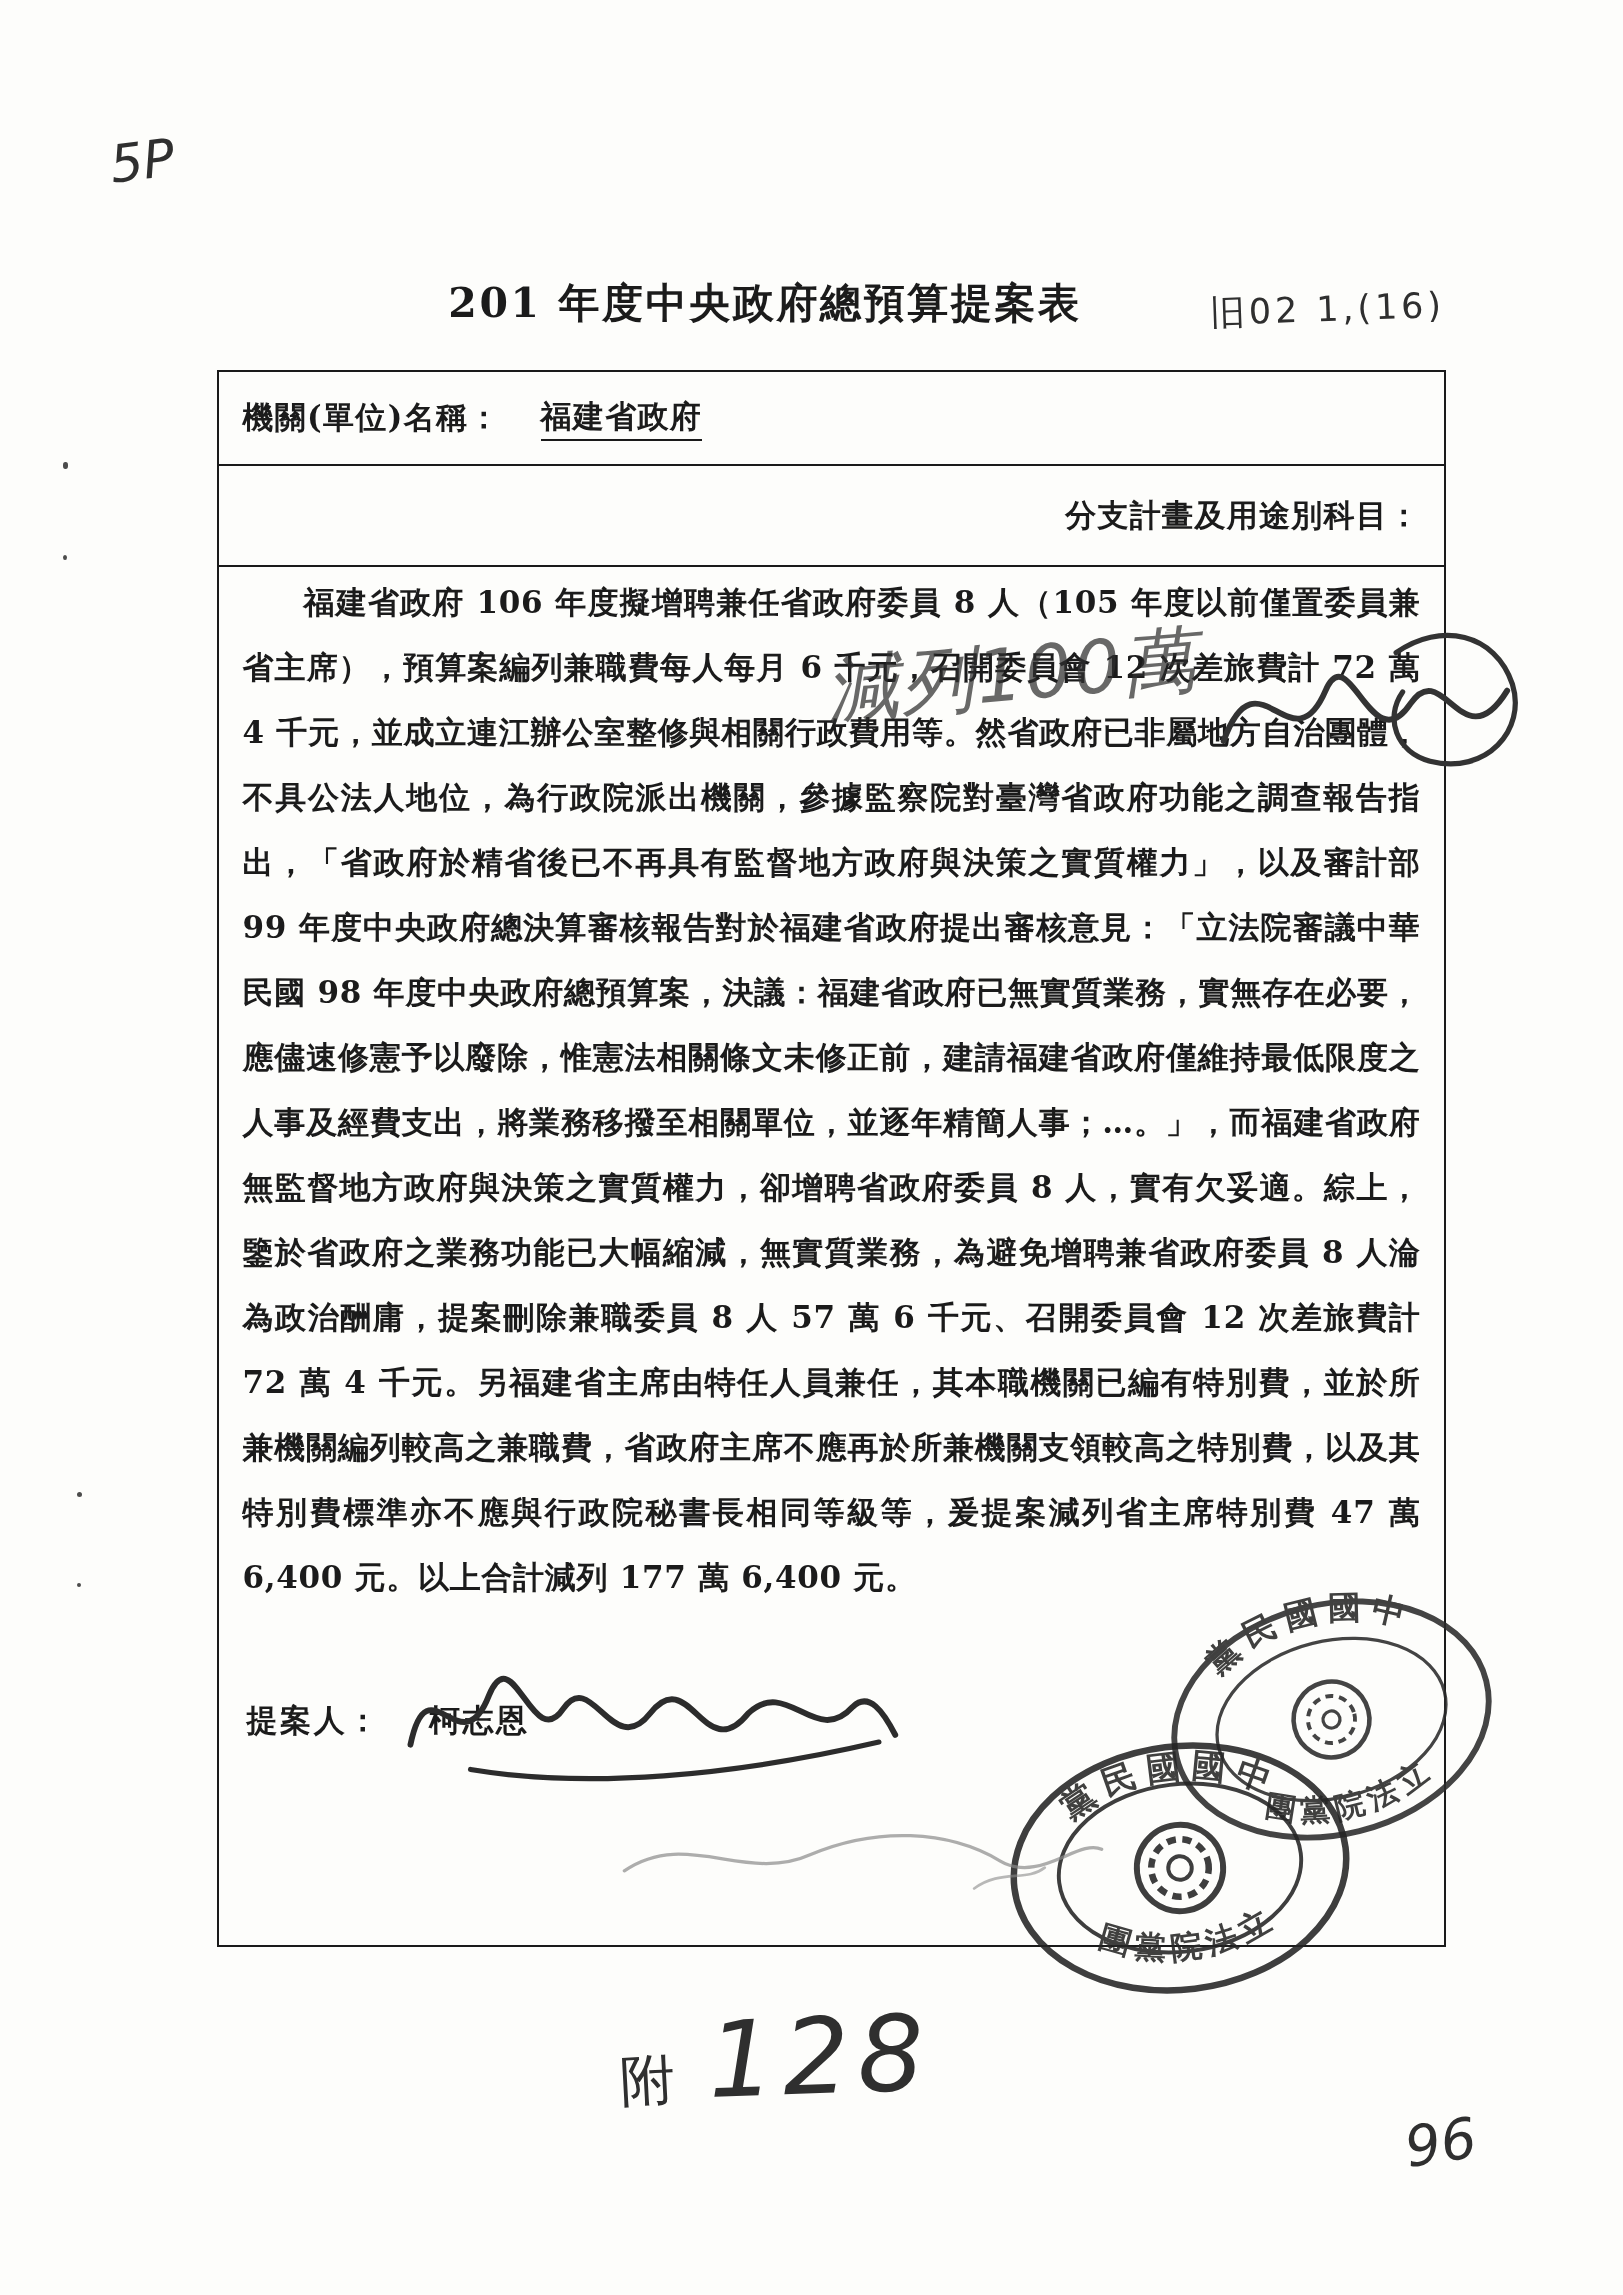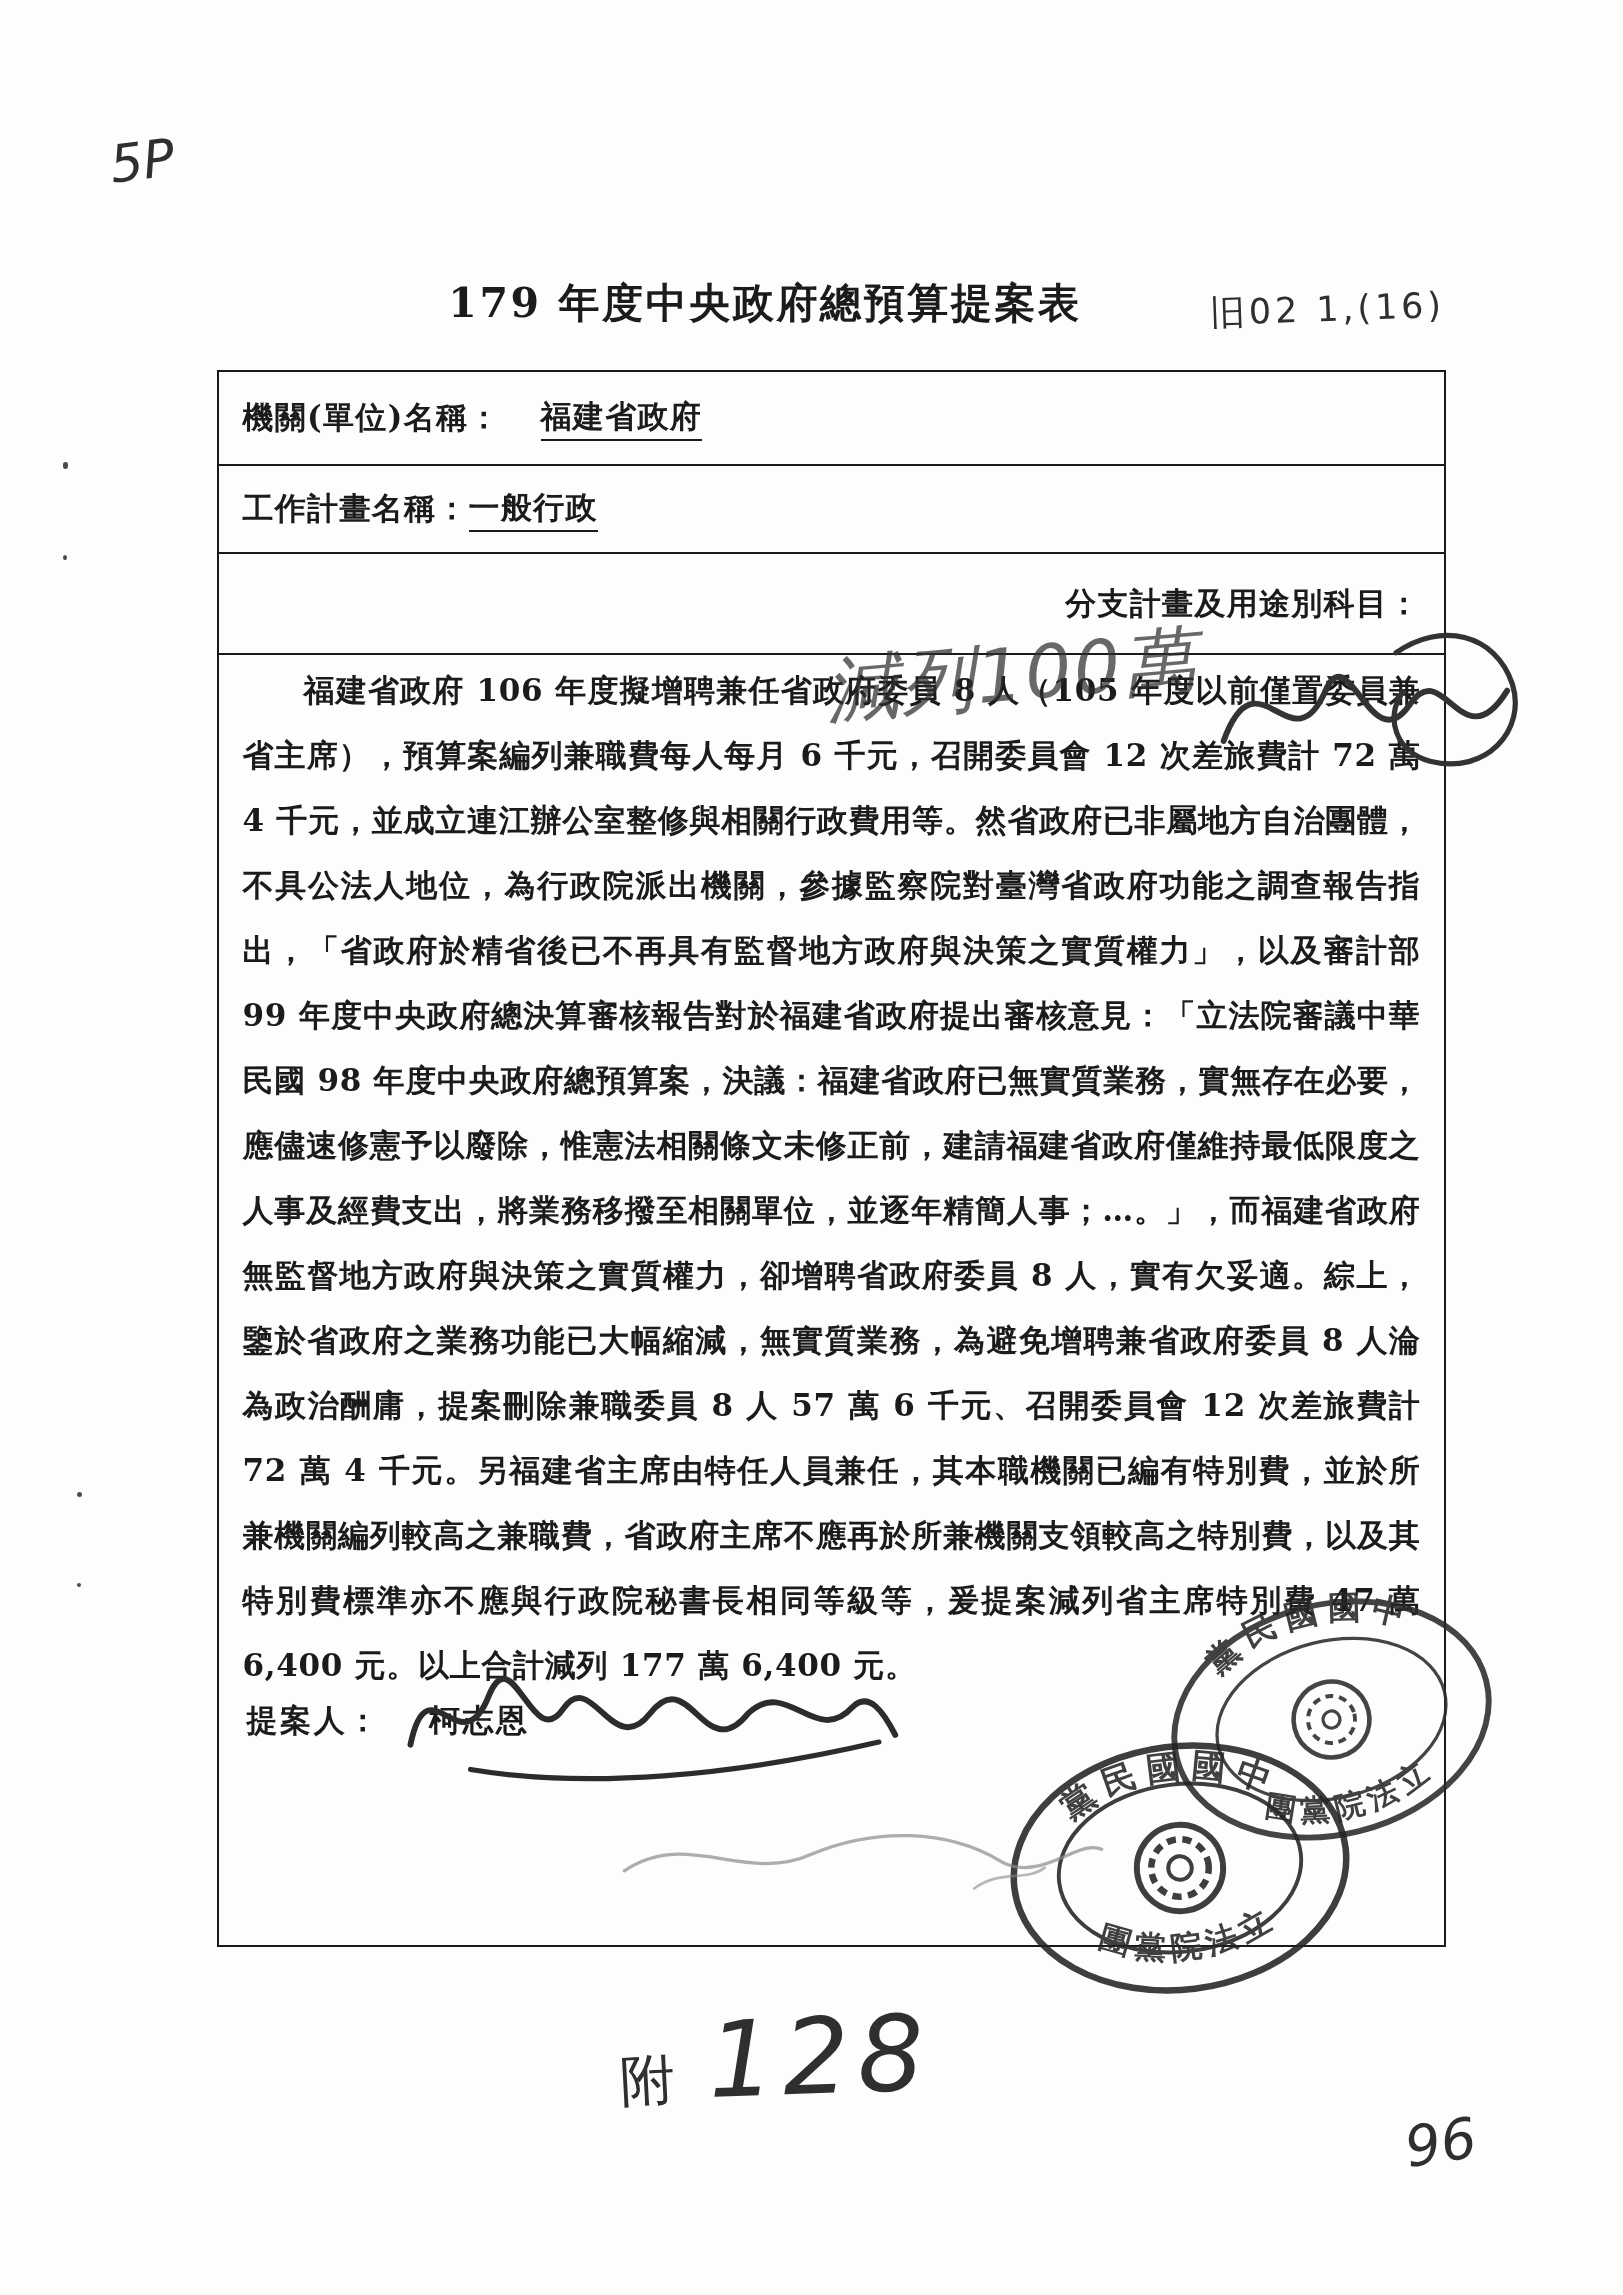"179 年度中央政府總預算提案表" div.title { text: 179 -> 201 }
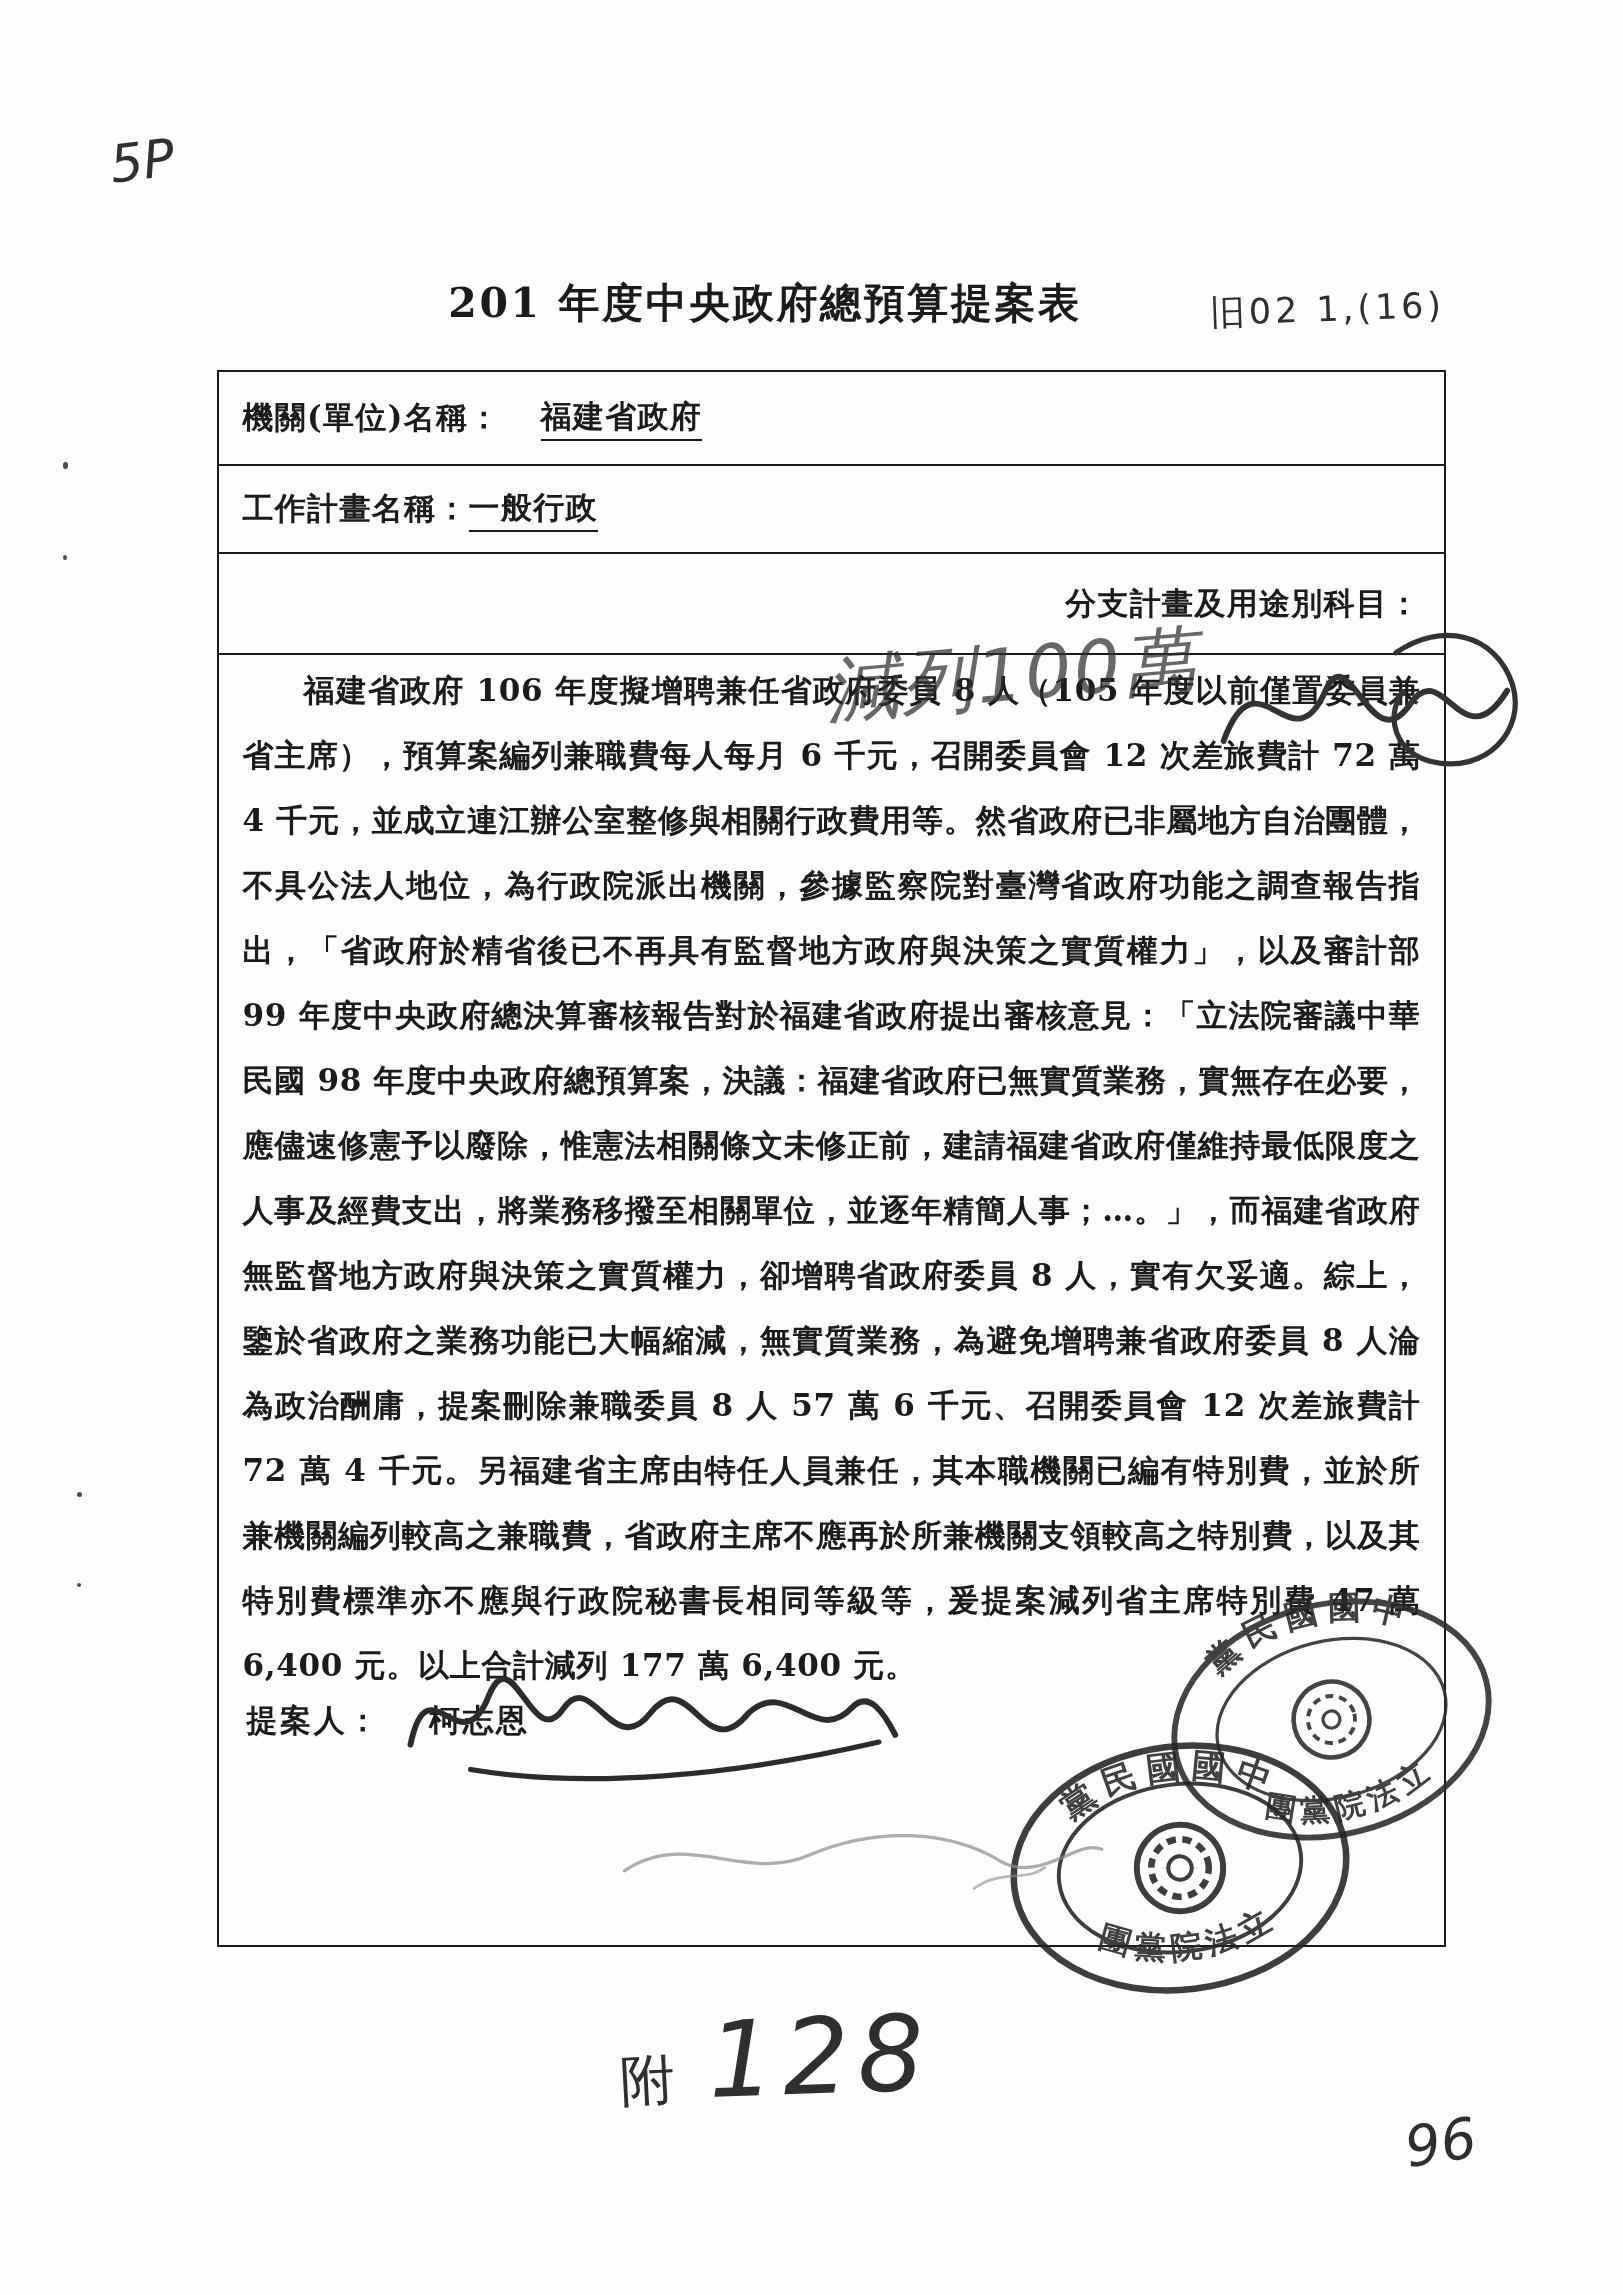"工作計畫名稱：" div.field-row { html: <div> <span>工作計畫名稱：</span> <span>一般行政</span> </div> -> none }
